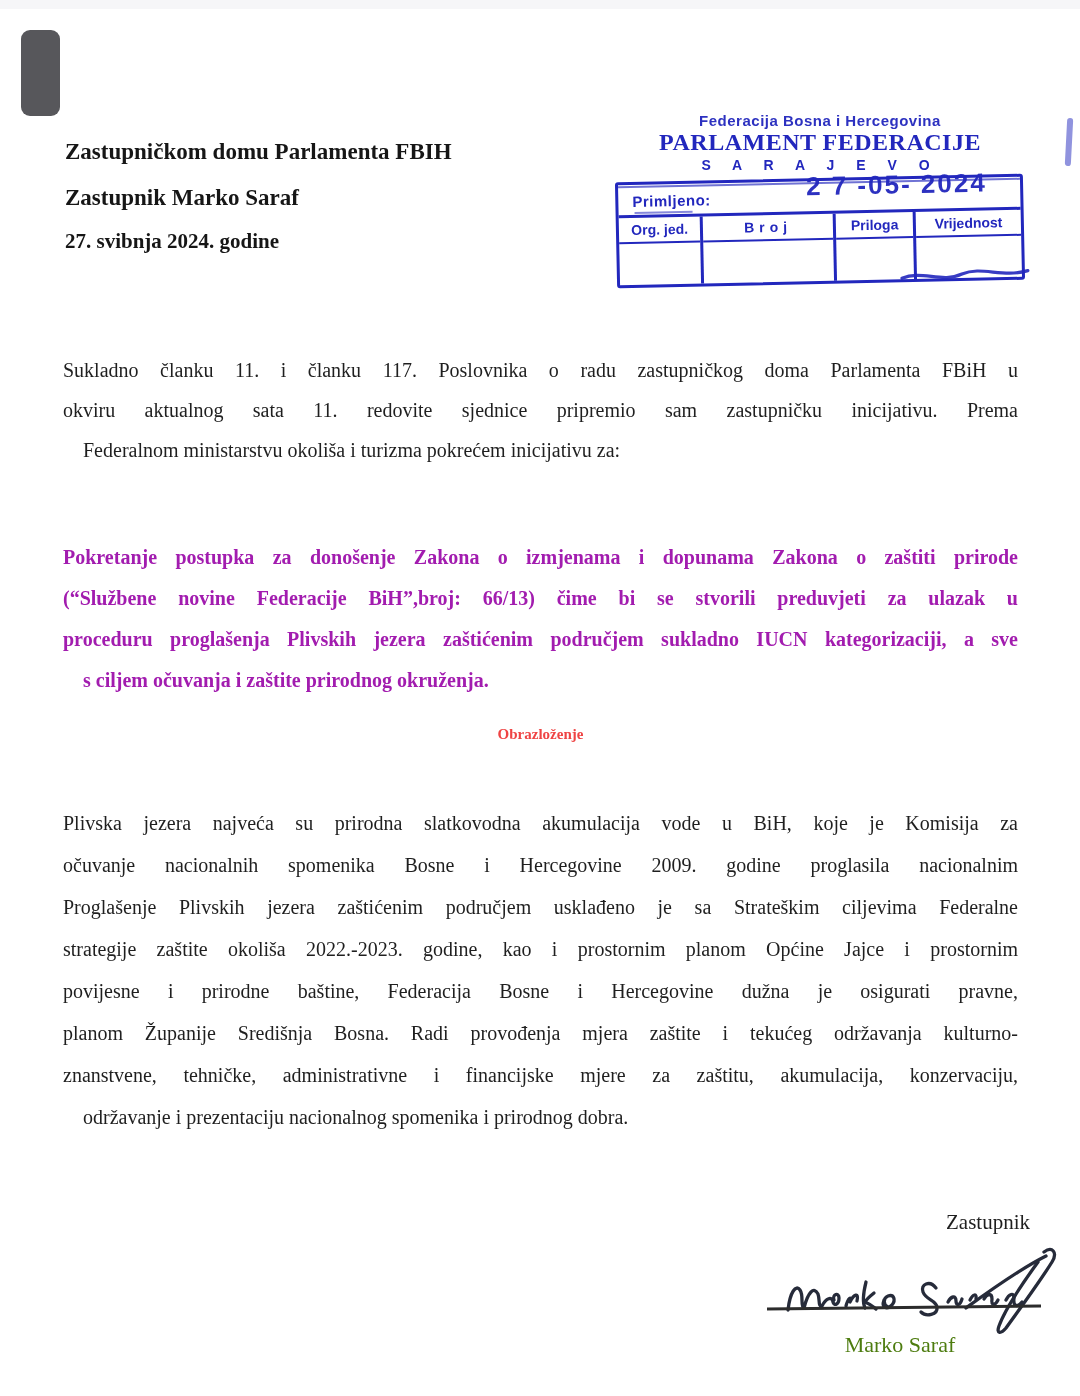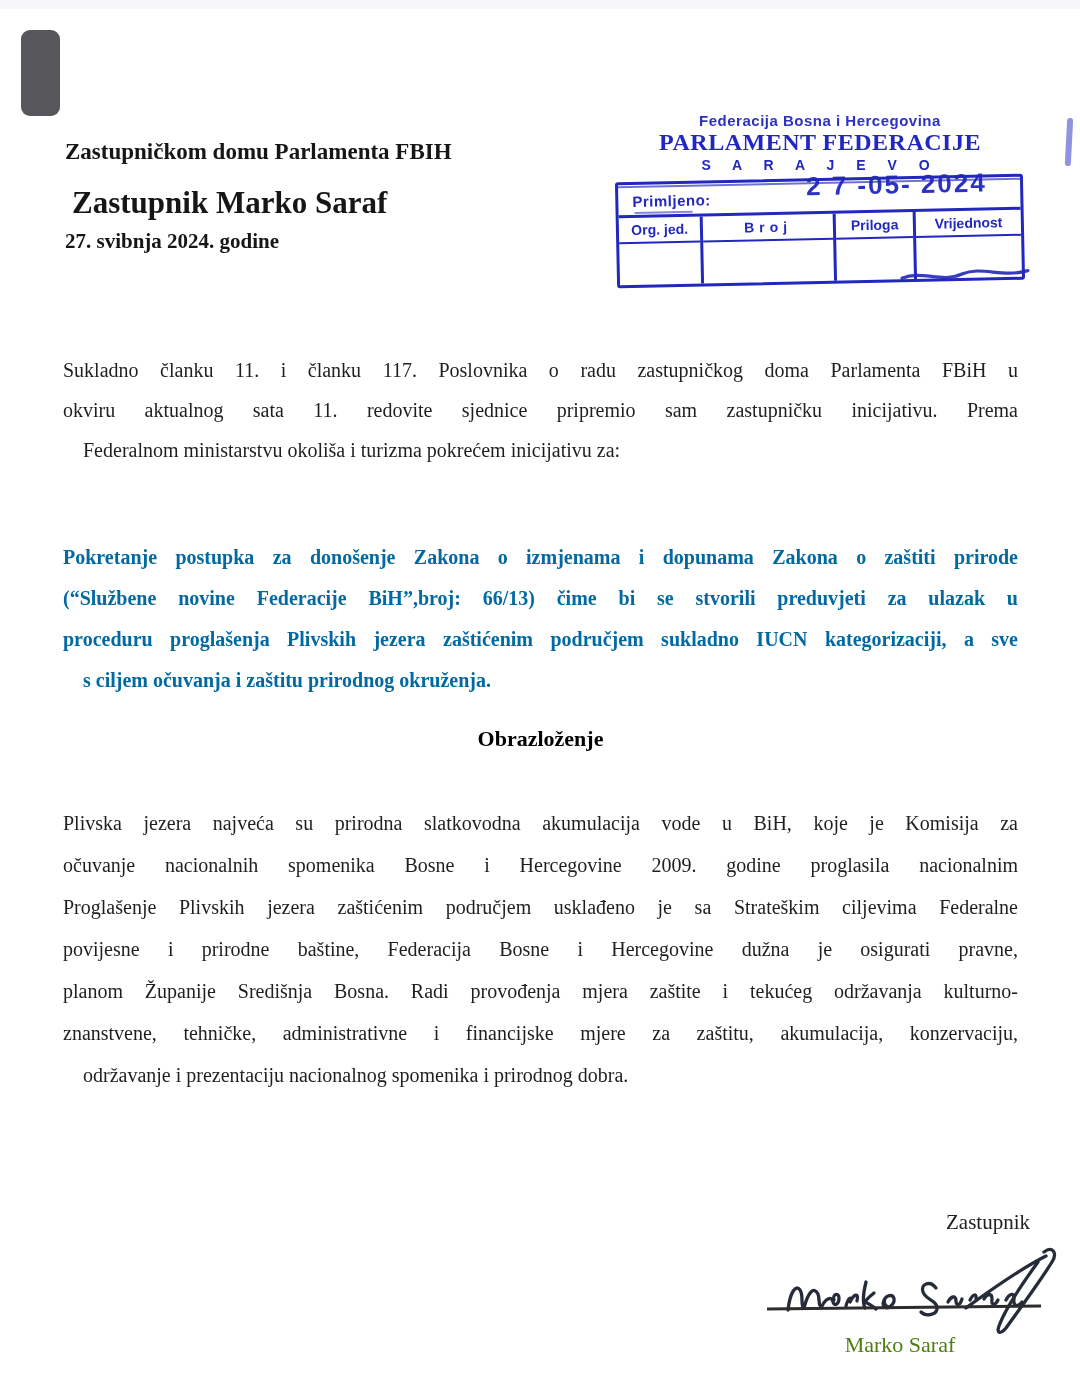"Zastupnik Marko Saraf" .doc-header .h2 { font-size: 31px -> 23px; left: 7px -> 0 }
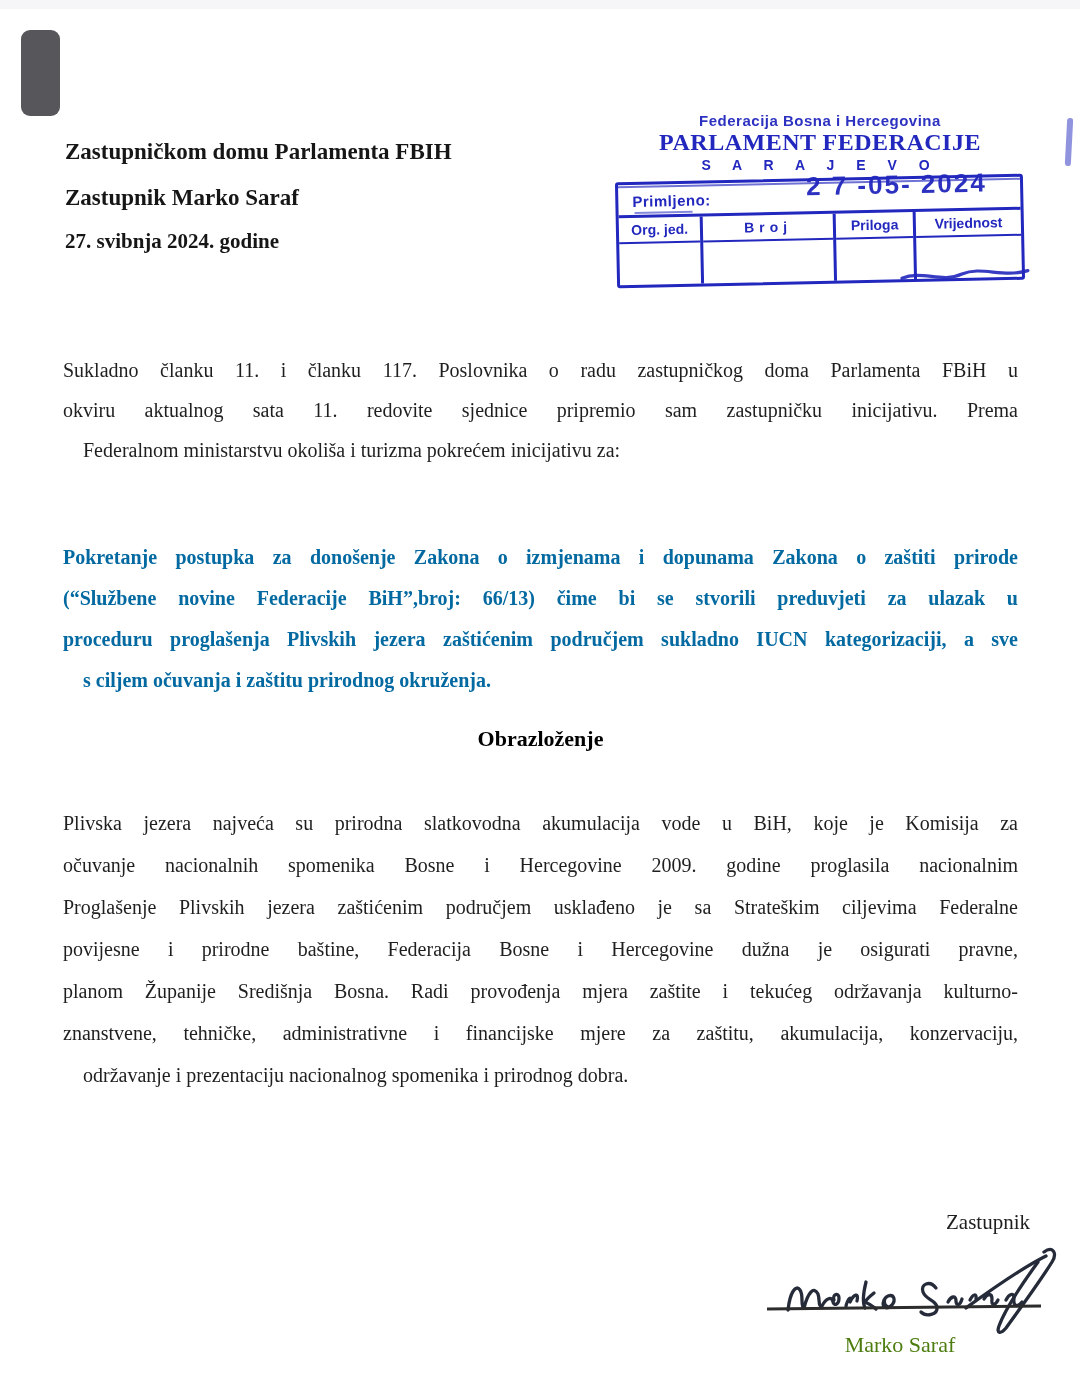"Pokretanje postupka za donošenje Zakona" .p2 { color: #0369a1 -> #a21caf }
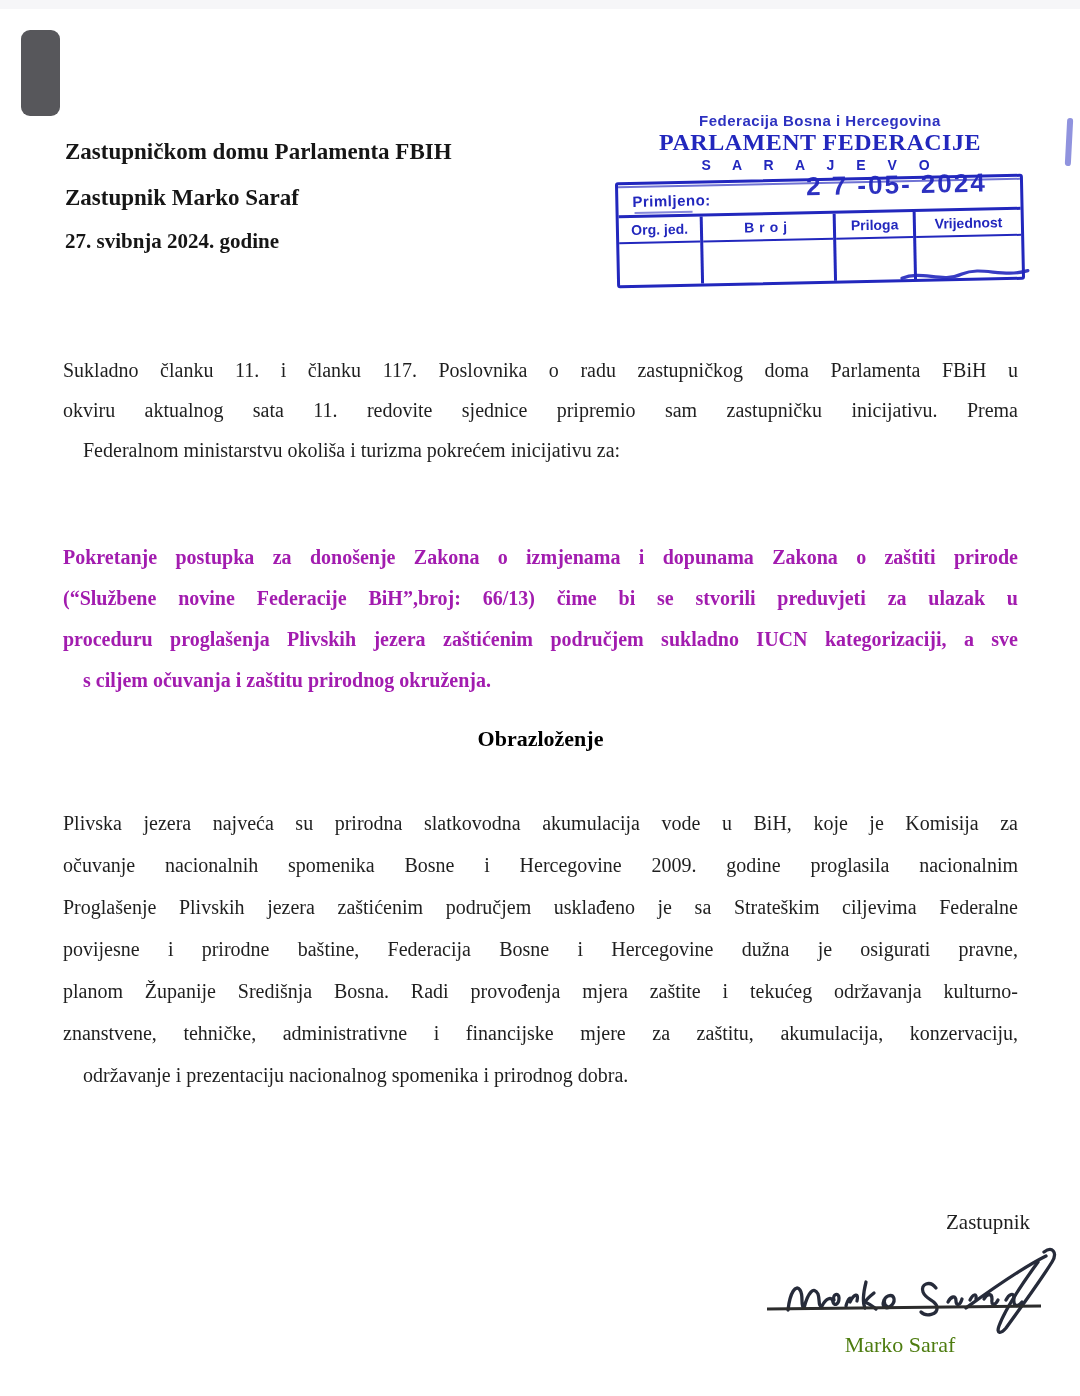"s ciljem očuvanja i zaštitu" div.ln { text: zaštitu -> zaštite }
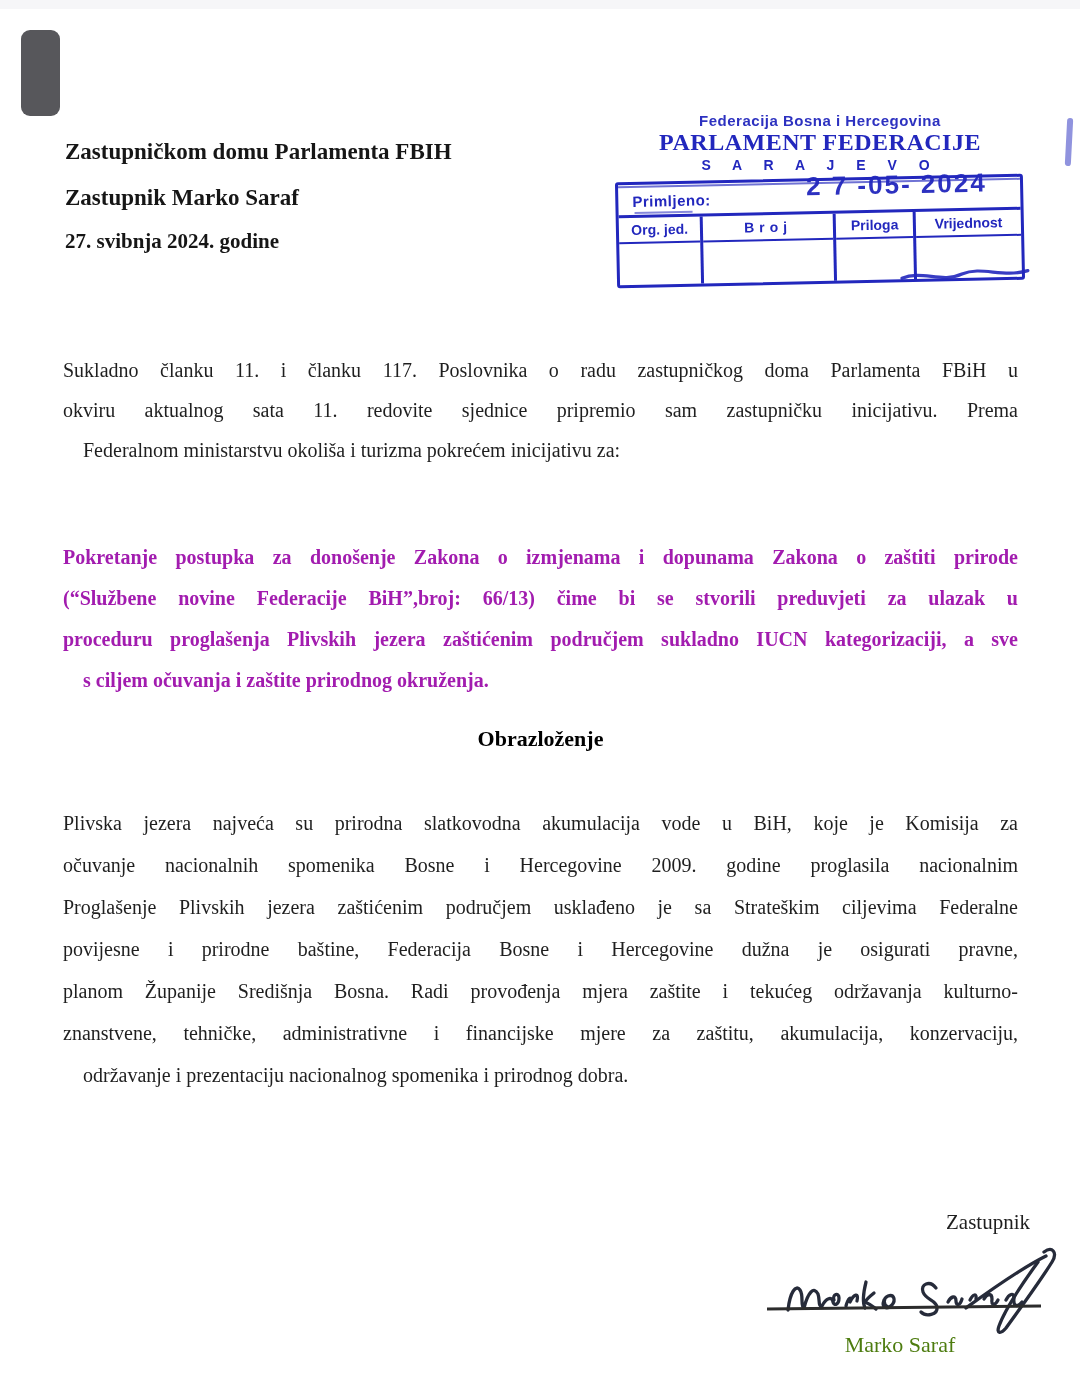"Obrazloženje" .heading { color: #000000 -> #ef4444; font-size: 22px -> 15px }
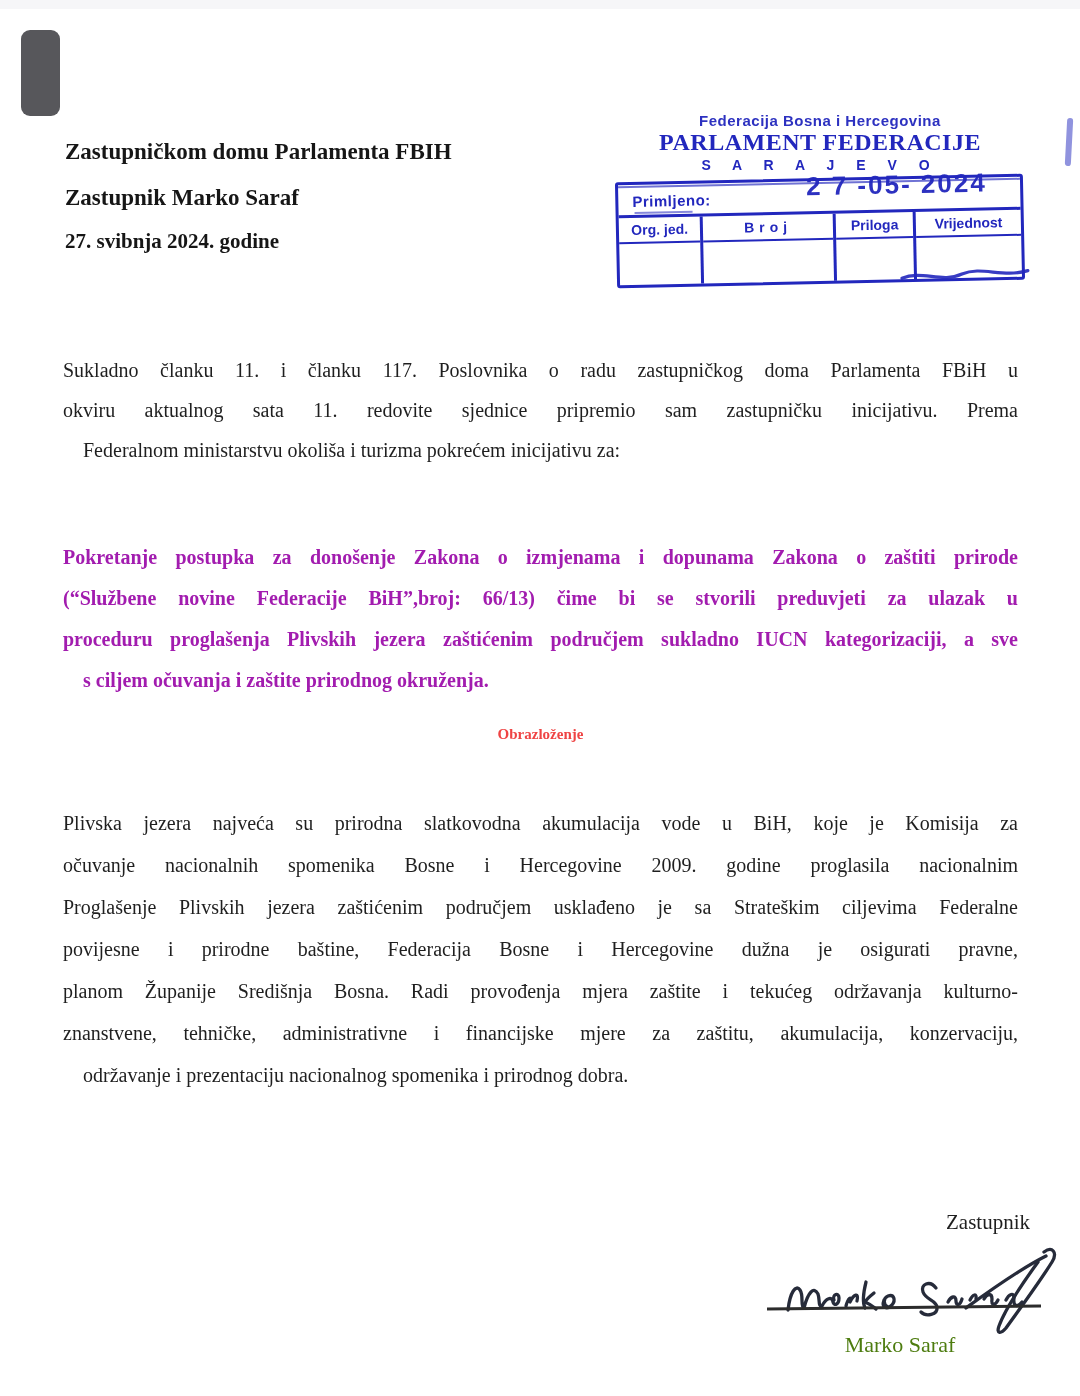"strategije zaštite okoliša 2022.-2023." div.ln { html: none -> <div>strategije zaštite okoliša 2022.-2023. godine, kao i prostornim planom Općine Jajce i prostornim</div> }
